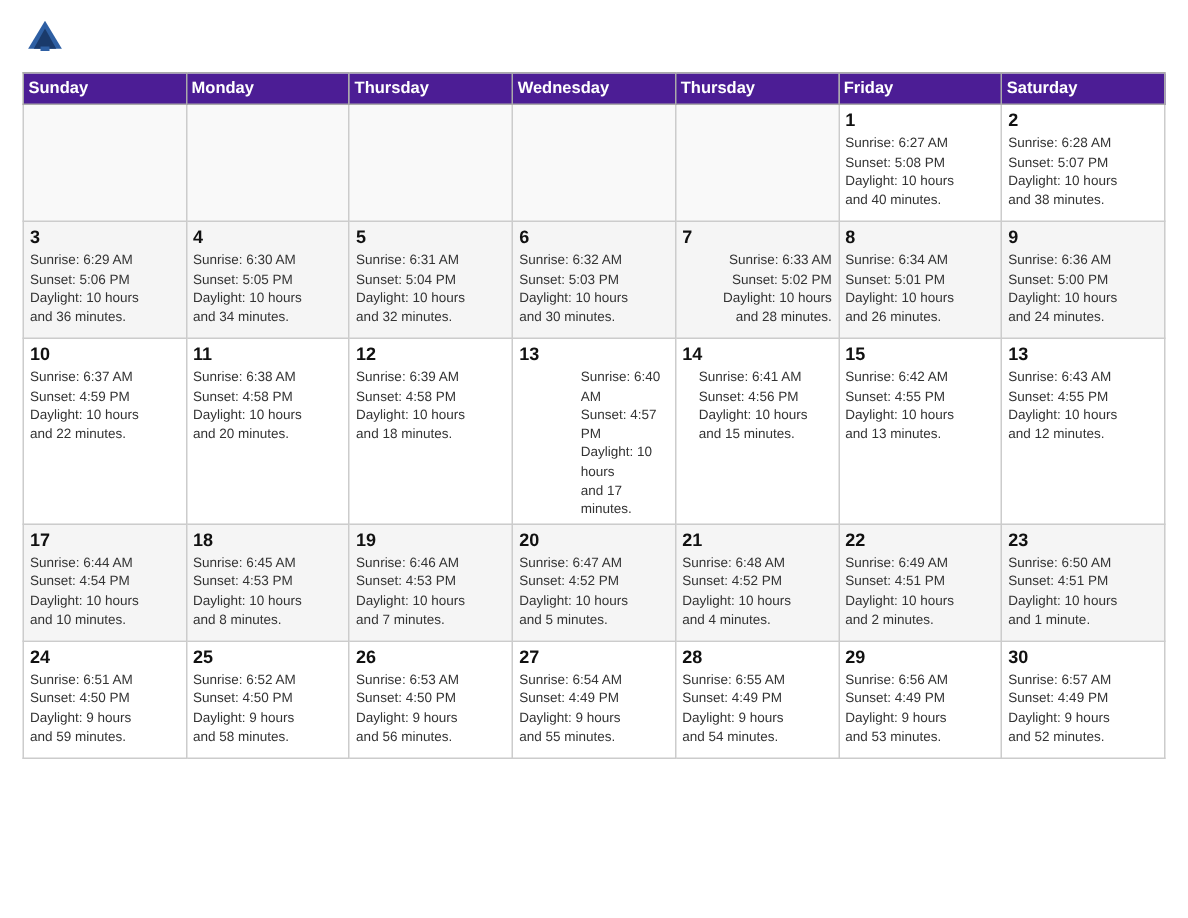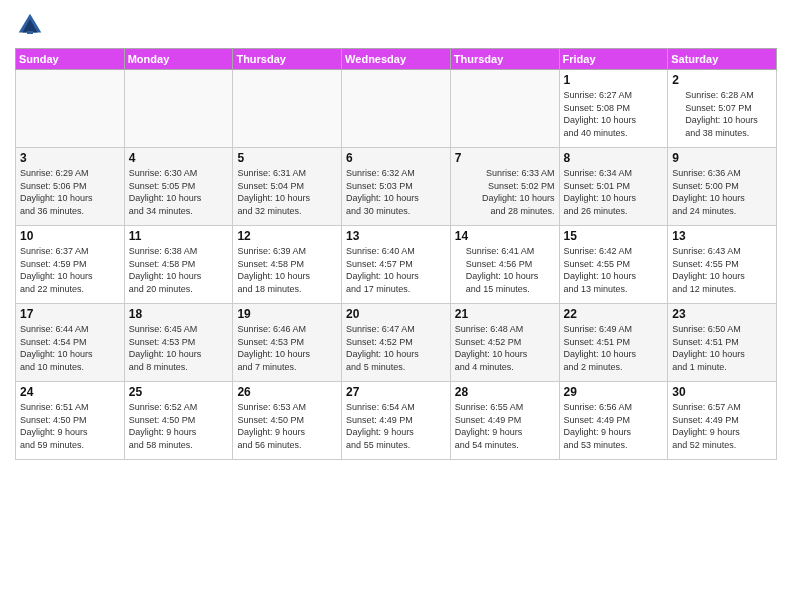"Sunday" .calendar th { background: #d946ef -> #4c1d95 }
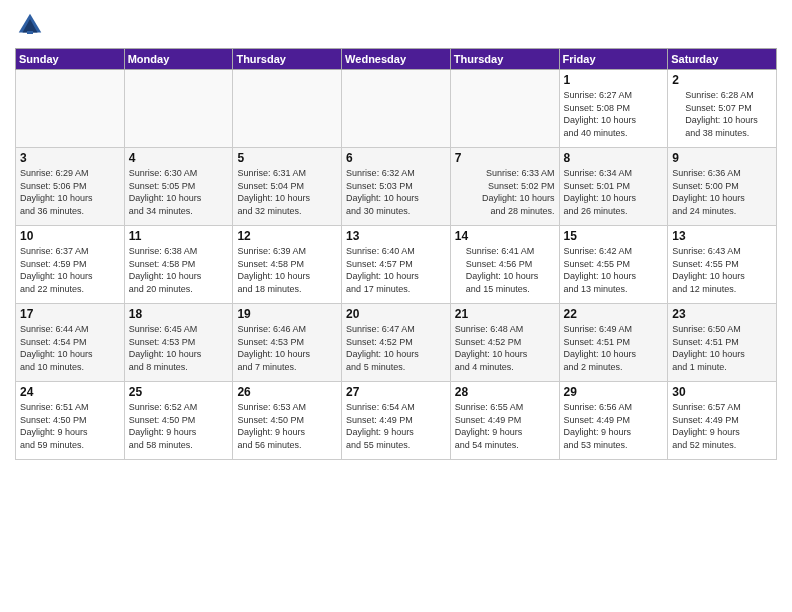"Sunrise: 6:28 AM" div.day-info { margin-left: 13px -> none }
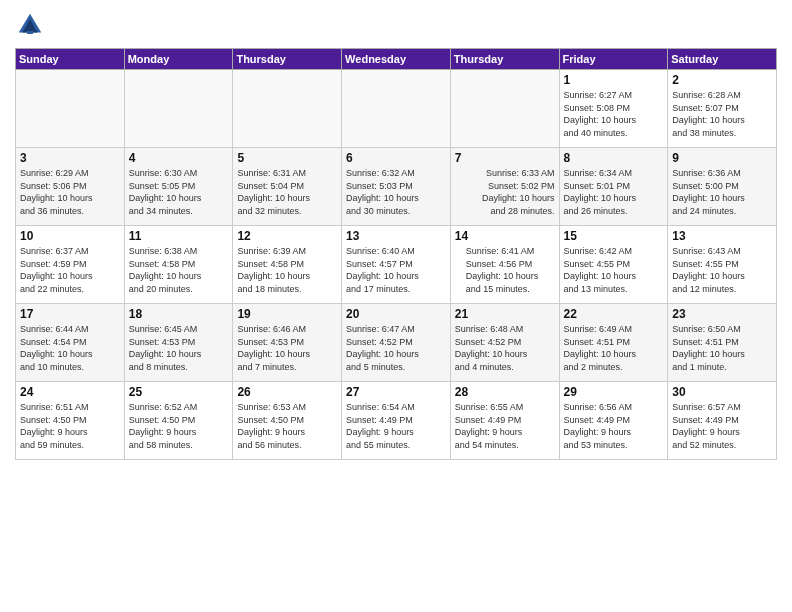"Sunrise: 6:40 AM" div.day-info { margin-left: none -> 41px }
